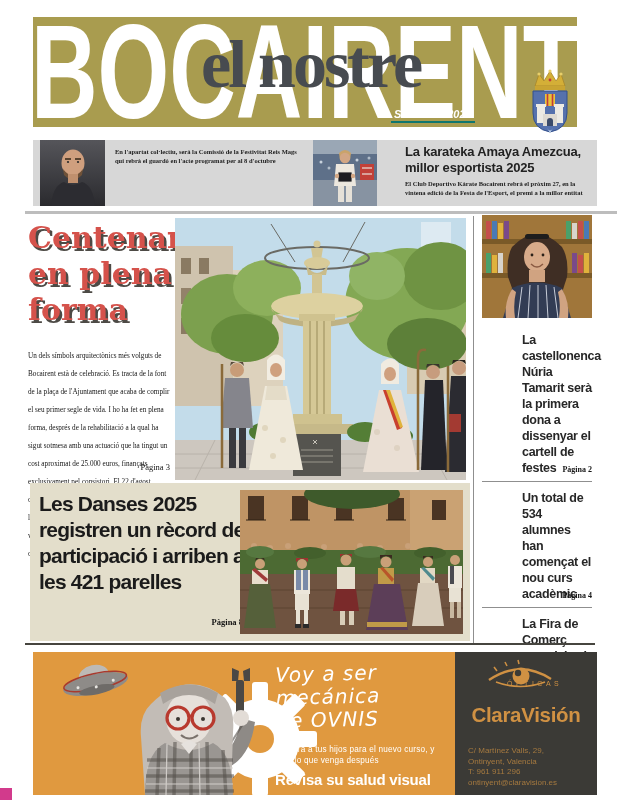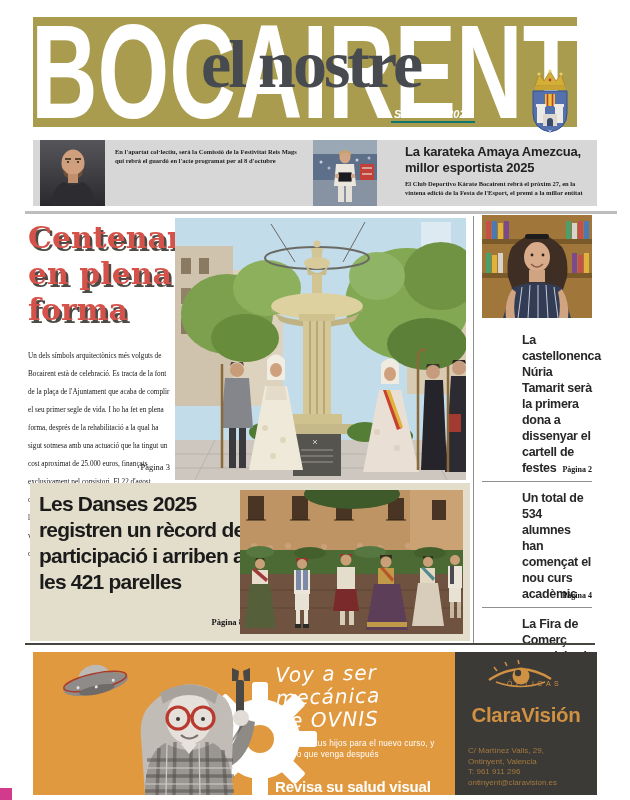"Prepara a tus hijos para" .ad-body { margin-top: 6px -> 12px }
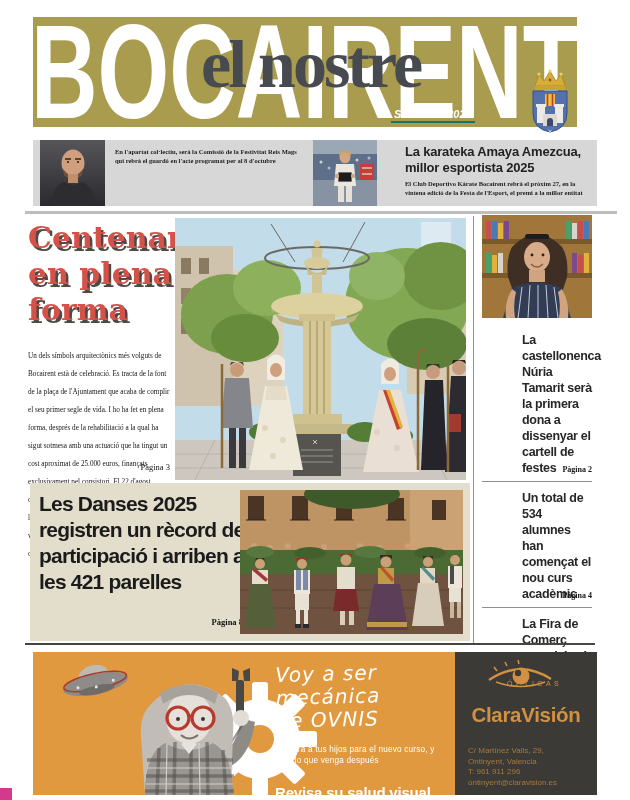"Revisa su salud visual" .ad-cta { margin-top: 18px -> 5px }
